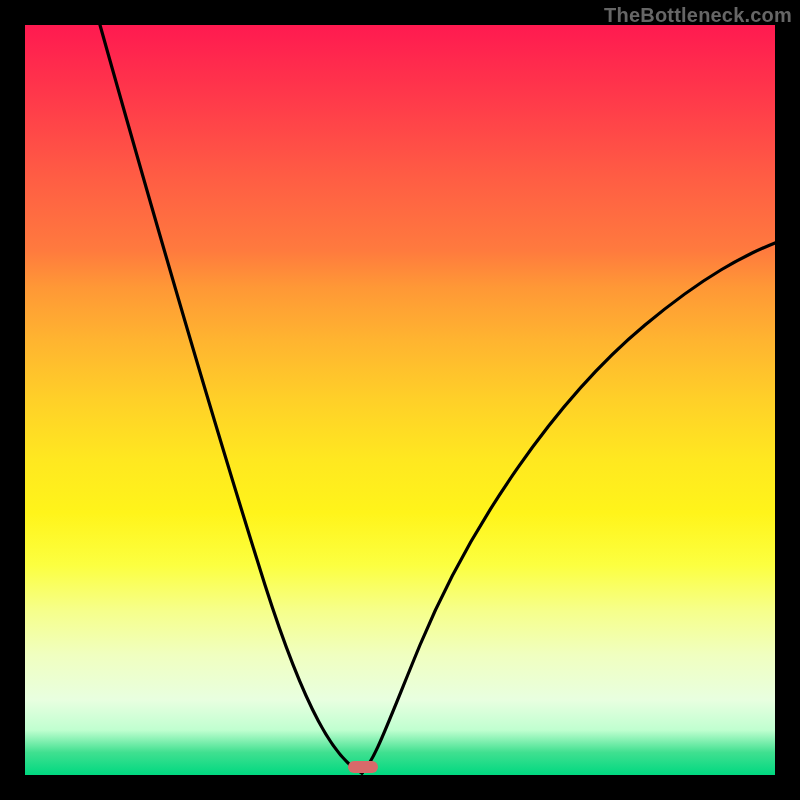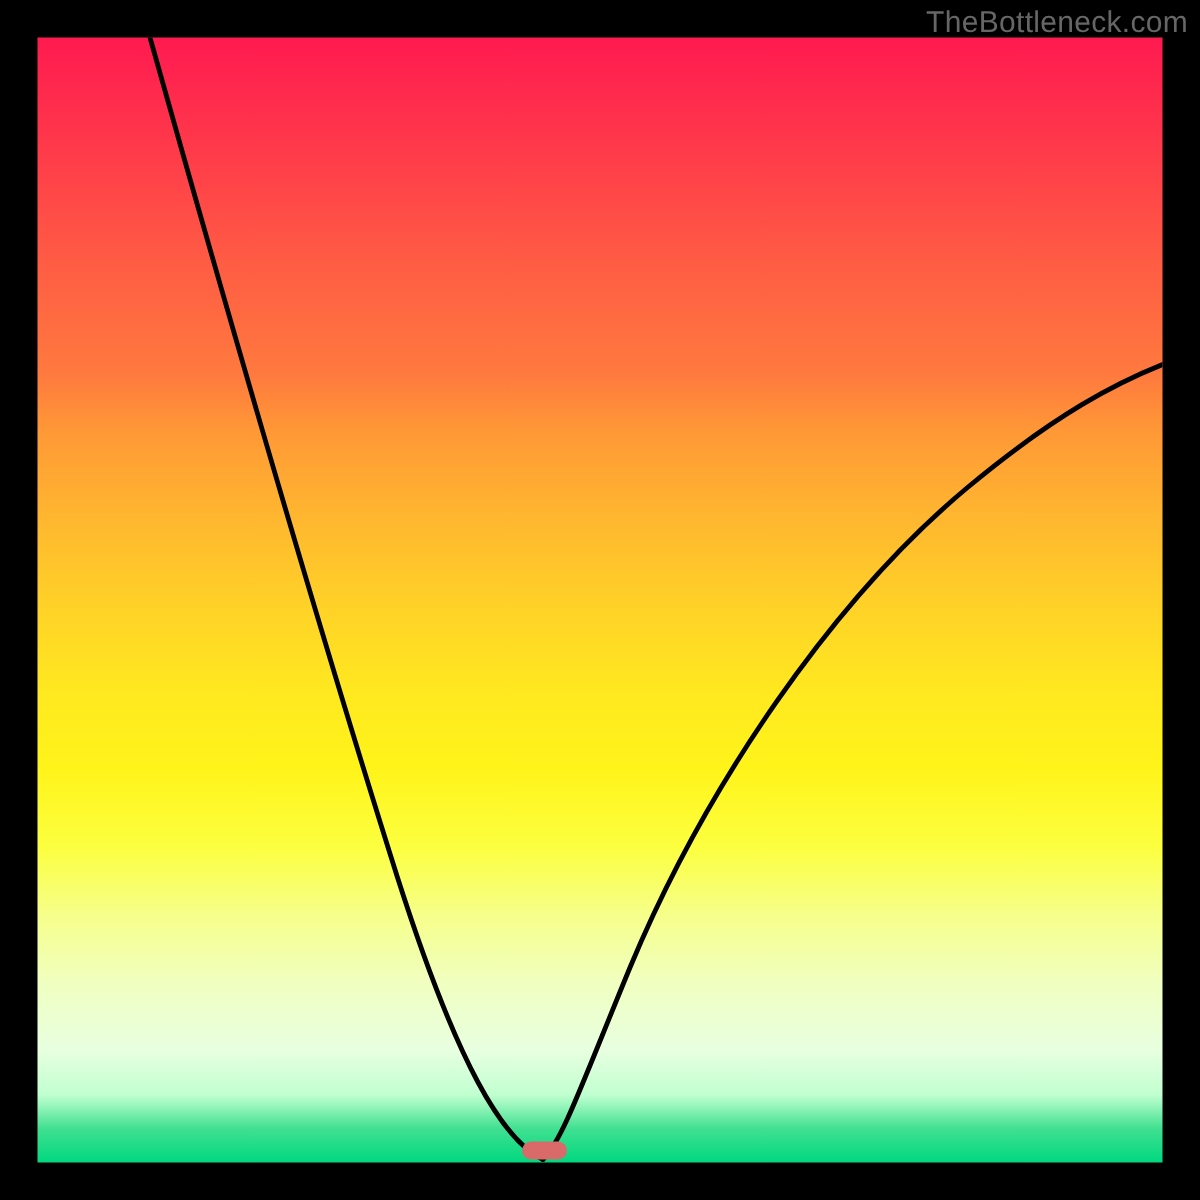"TheBottleneck.com" .attribution { font-weight: 400 -> 700 }
